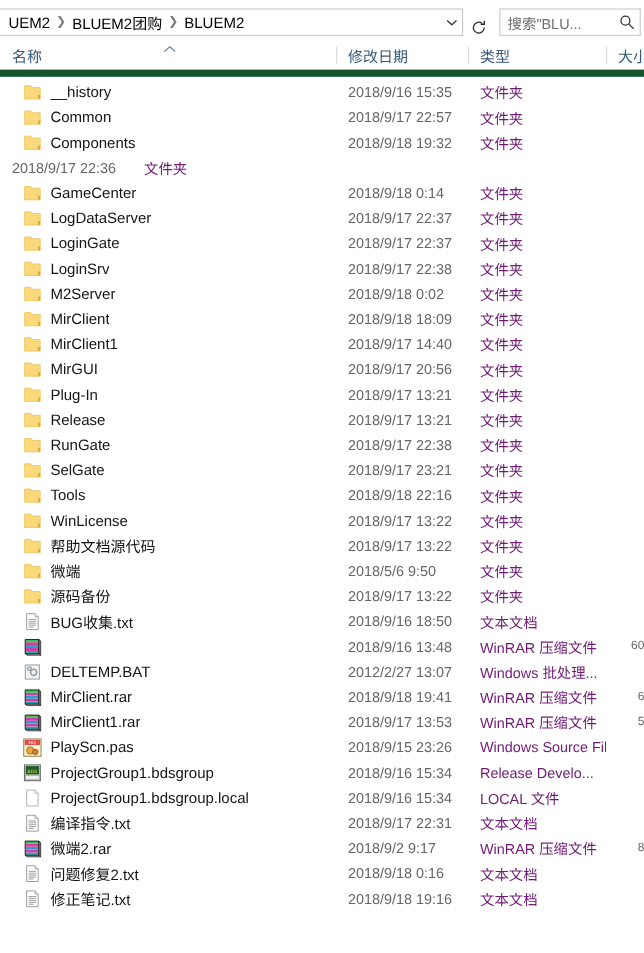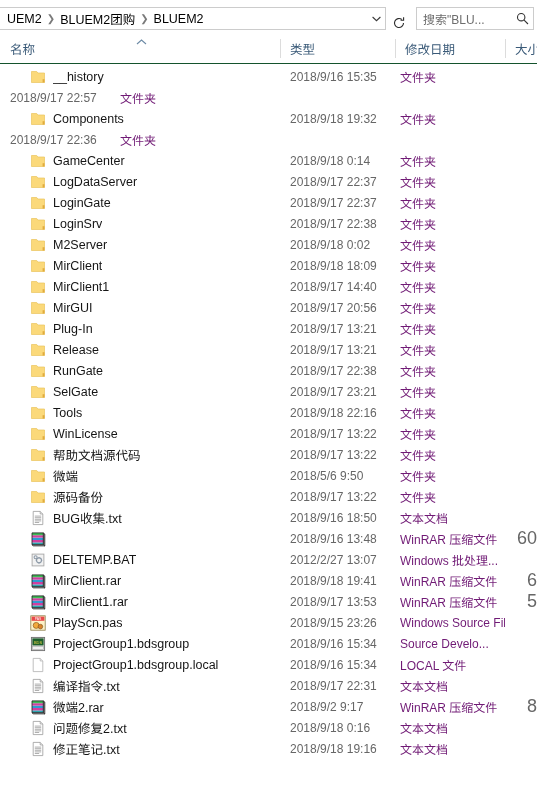"名称" .col-header { border-bottom: 1px solid #14532d -> 6px solid #14532d }
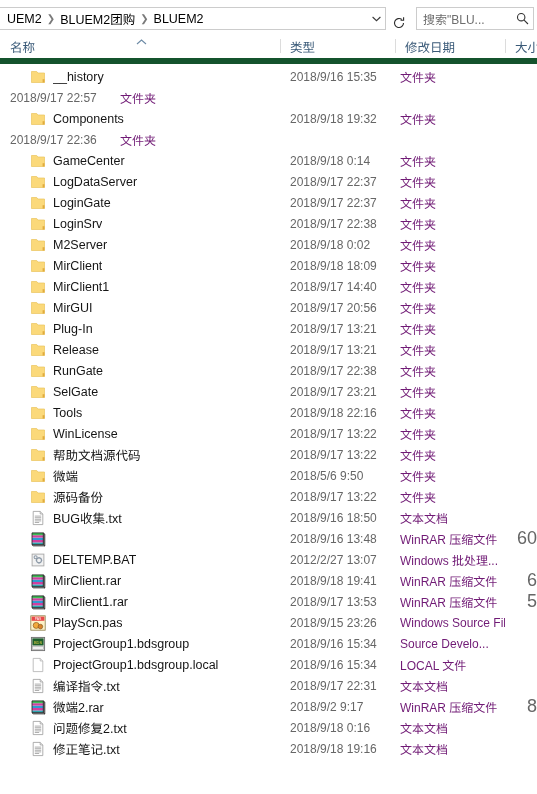"类型" div.col { order: before "修改日期" -> after "修改日期" }
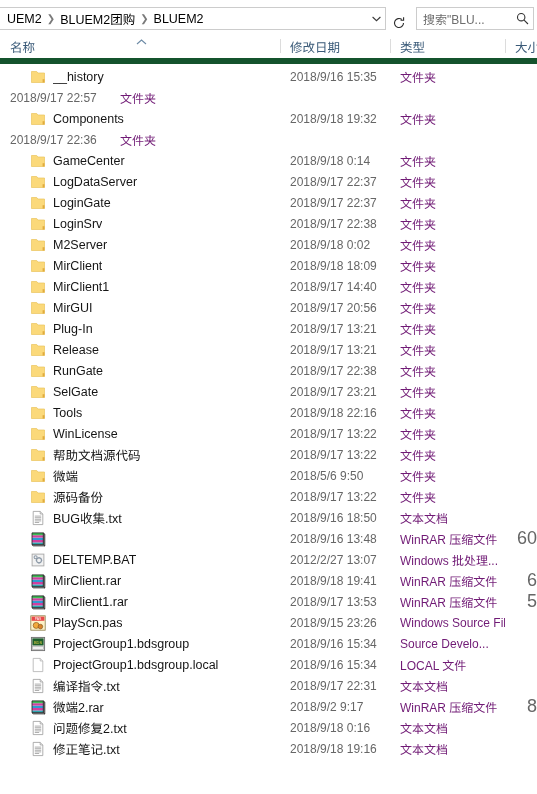"__history" .cell-name { padding-left: 30px -> 19px }
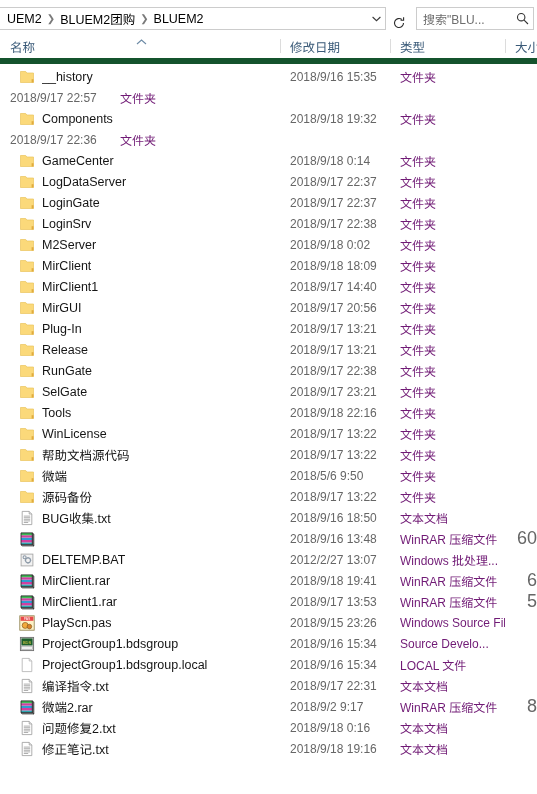"Common" div.cell-name { html: none -> <div> <span> <svg> <path></path> <path></path> <path></path> </svg> </span> <span>Common</span> </div> }
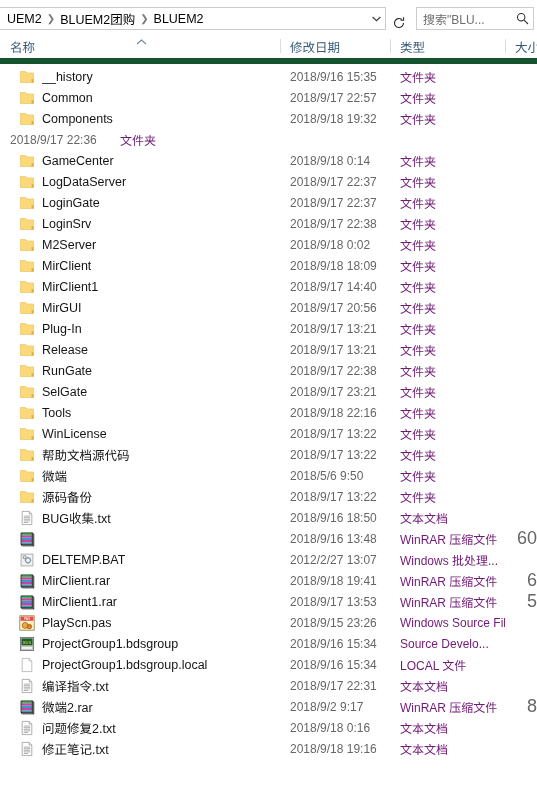"60" .cell-size { font-size: 18px -> 10px }
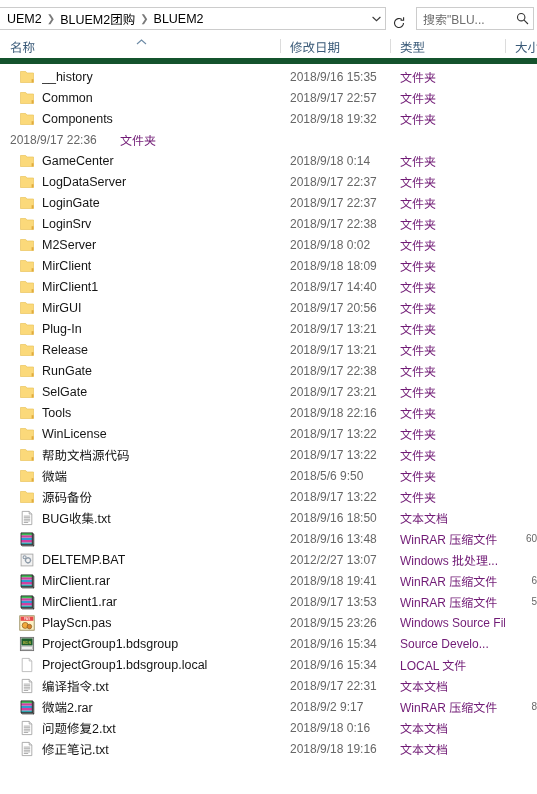"Source Develo..." div.cell-type { text: Source -> Release }
